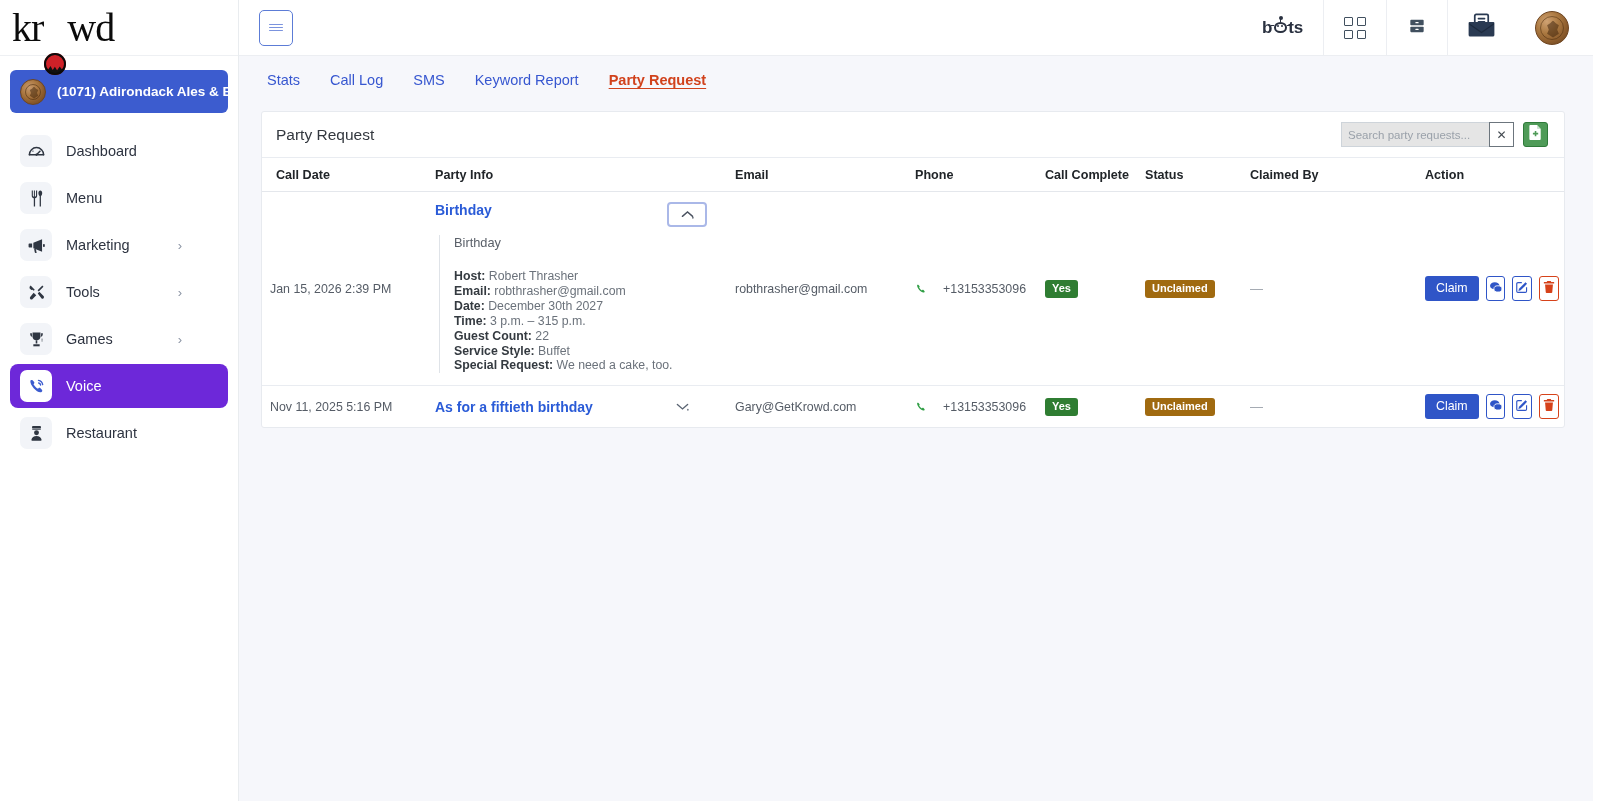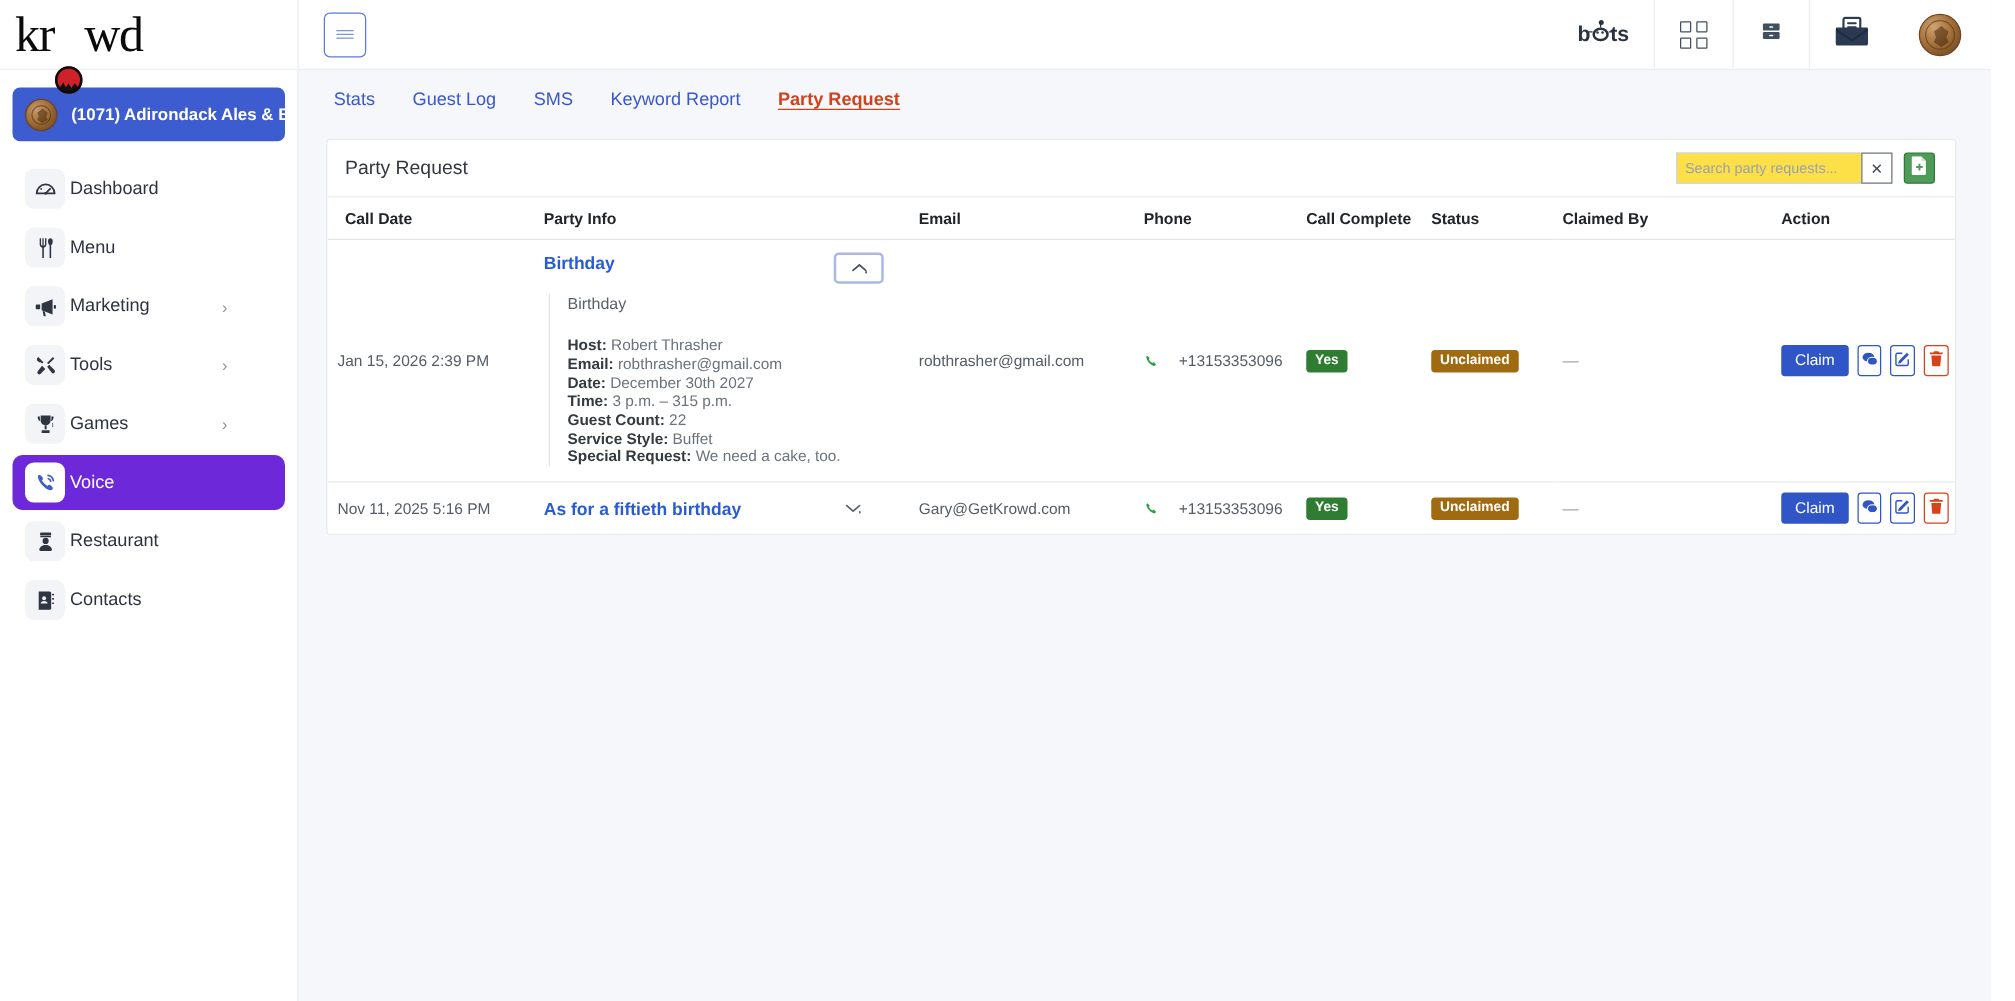"Guest Log" span.tab { text: Guest -> Call }
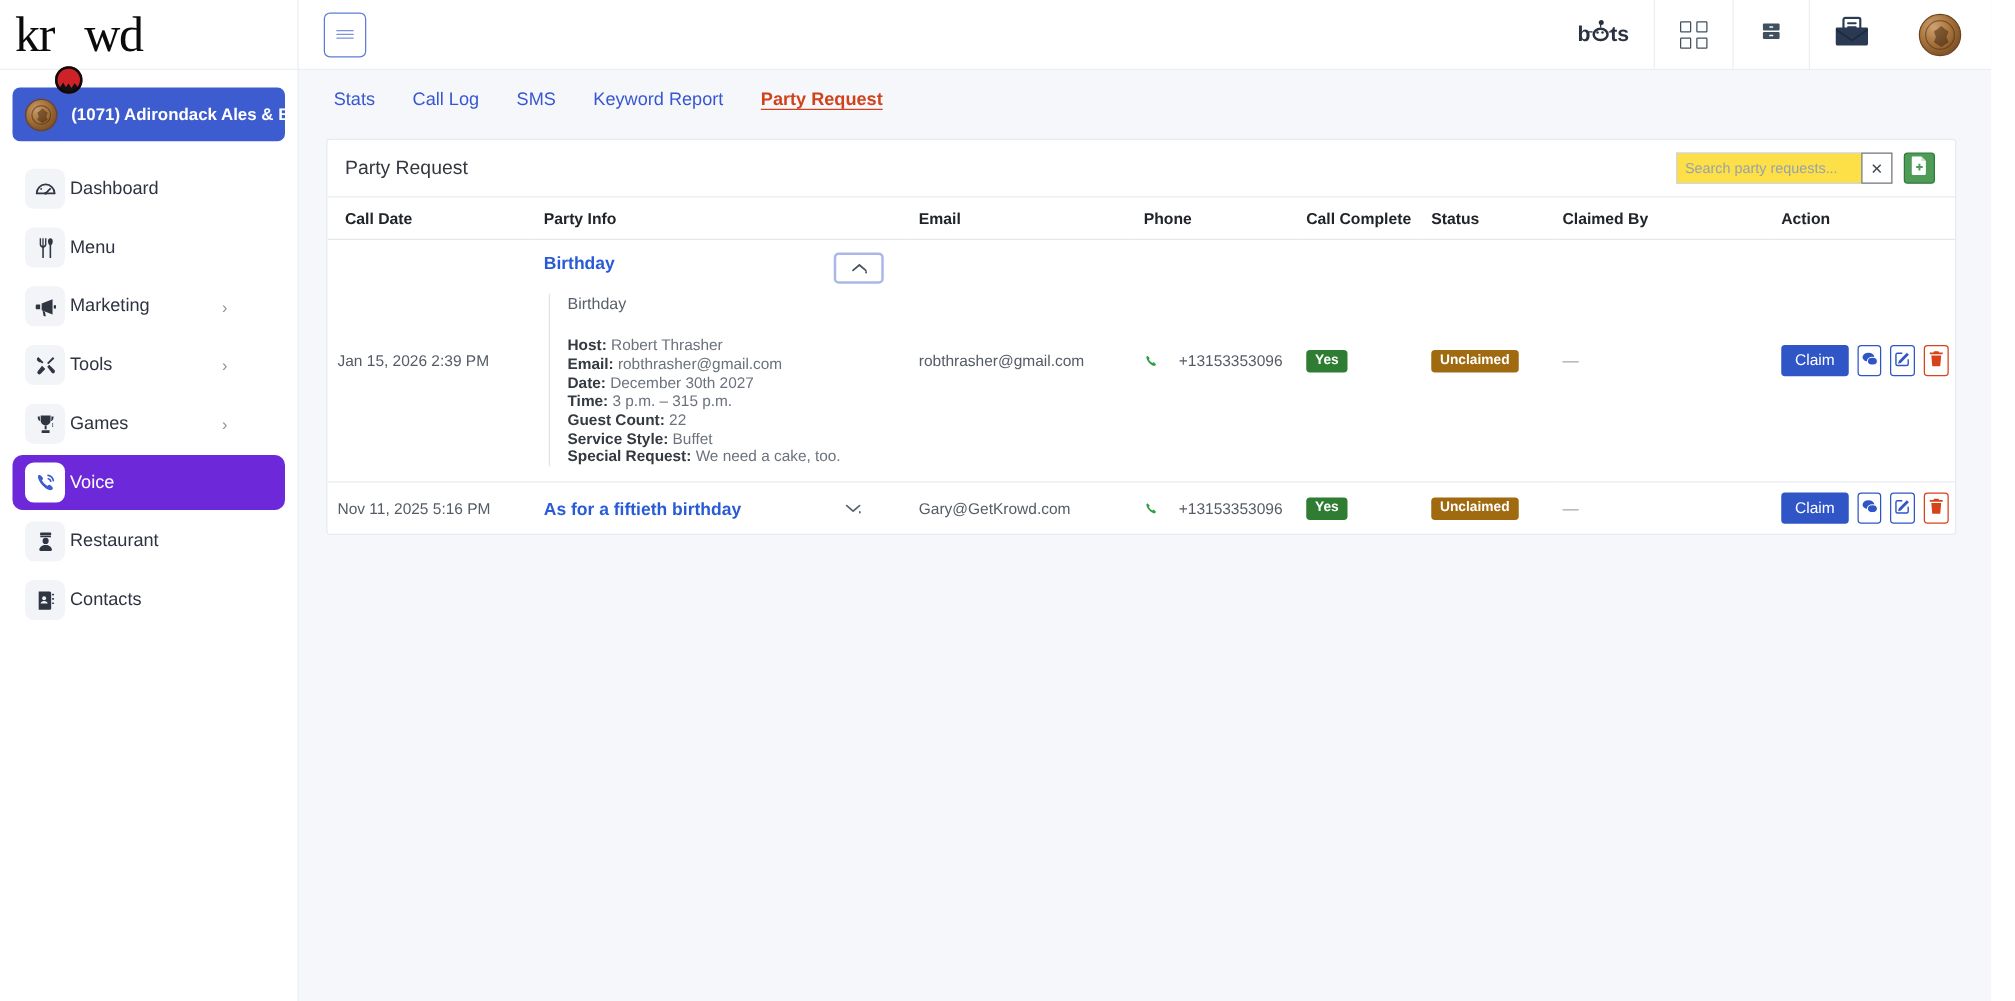"Search party requests..." .search-input { background: #fde047 -> #e5e5e5 }
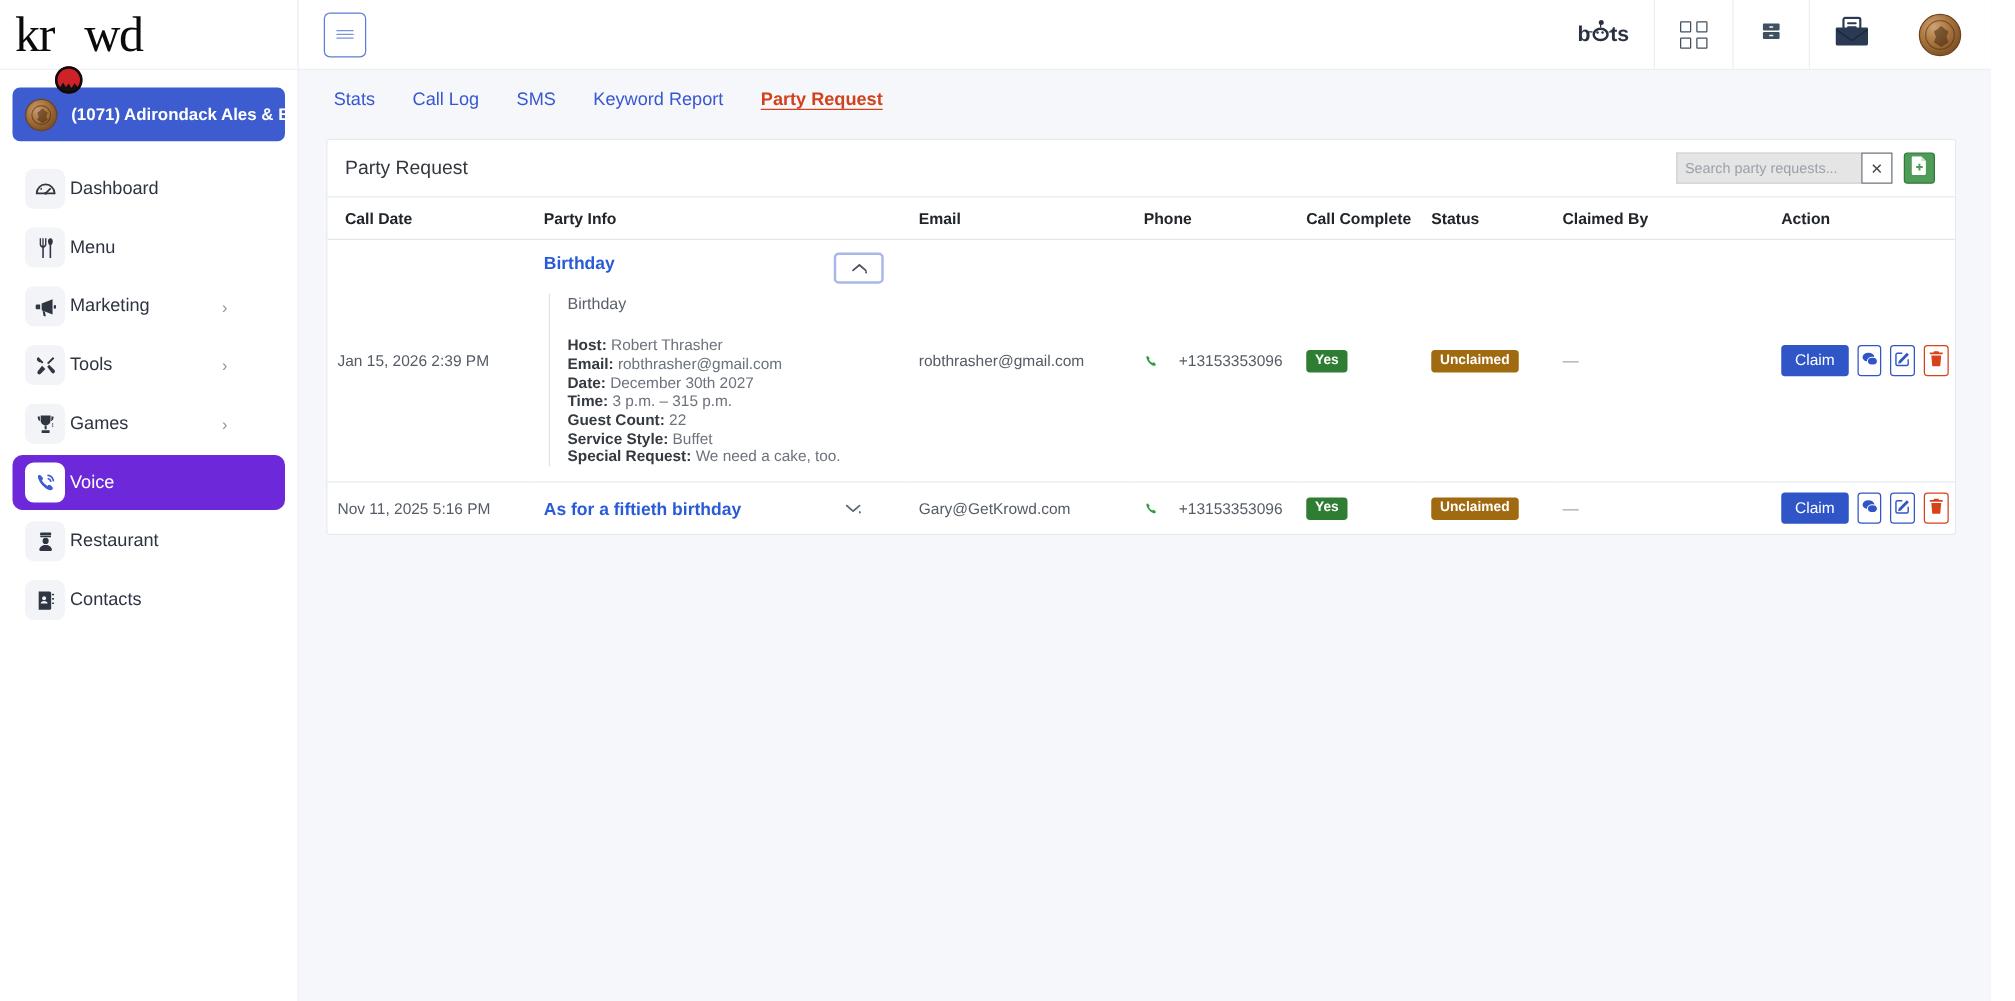"Dashboard" .nav-label { margin-left: 4px -> 14px }
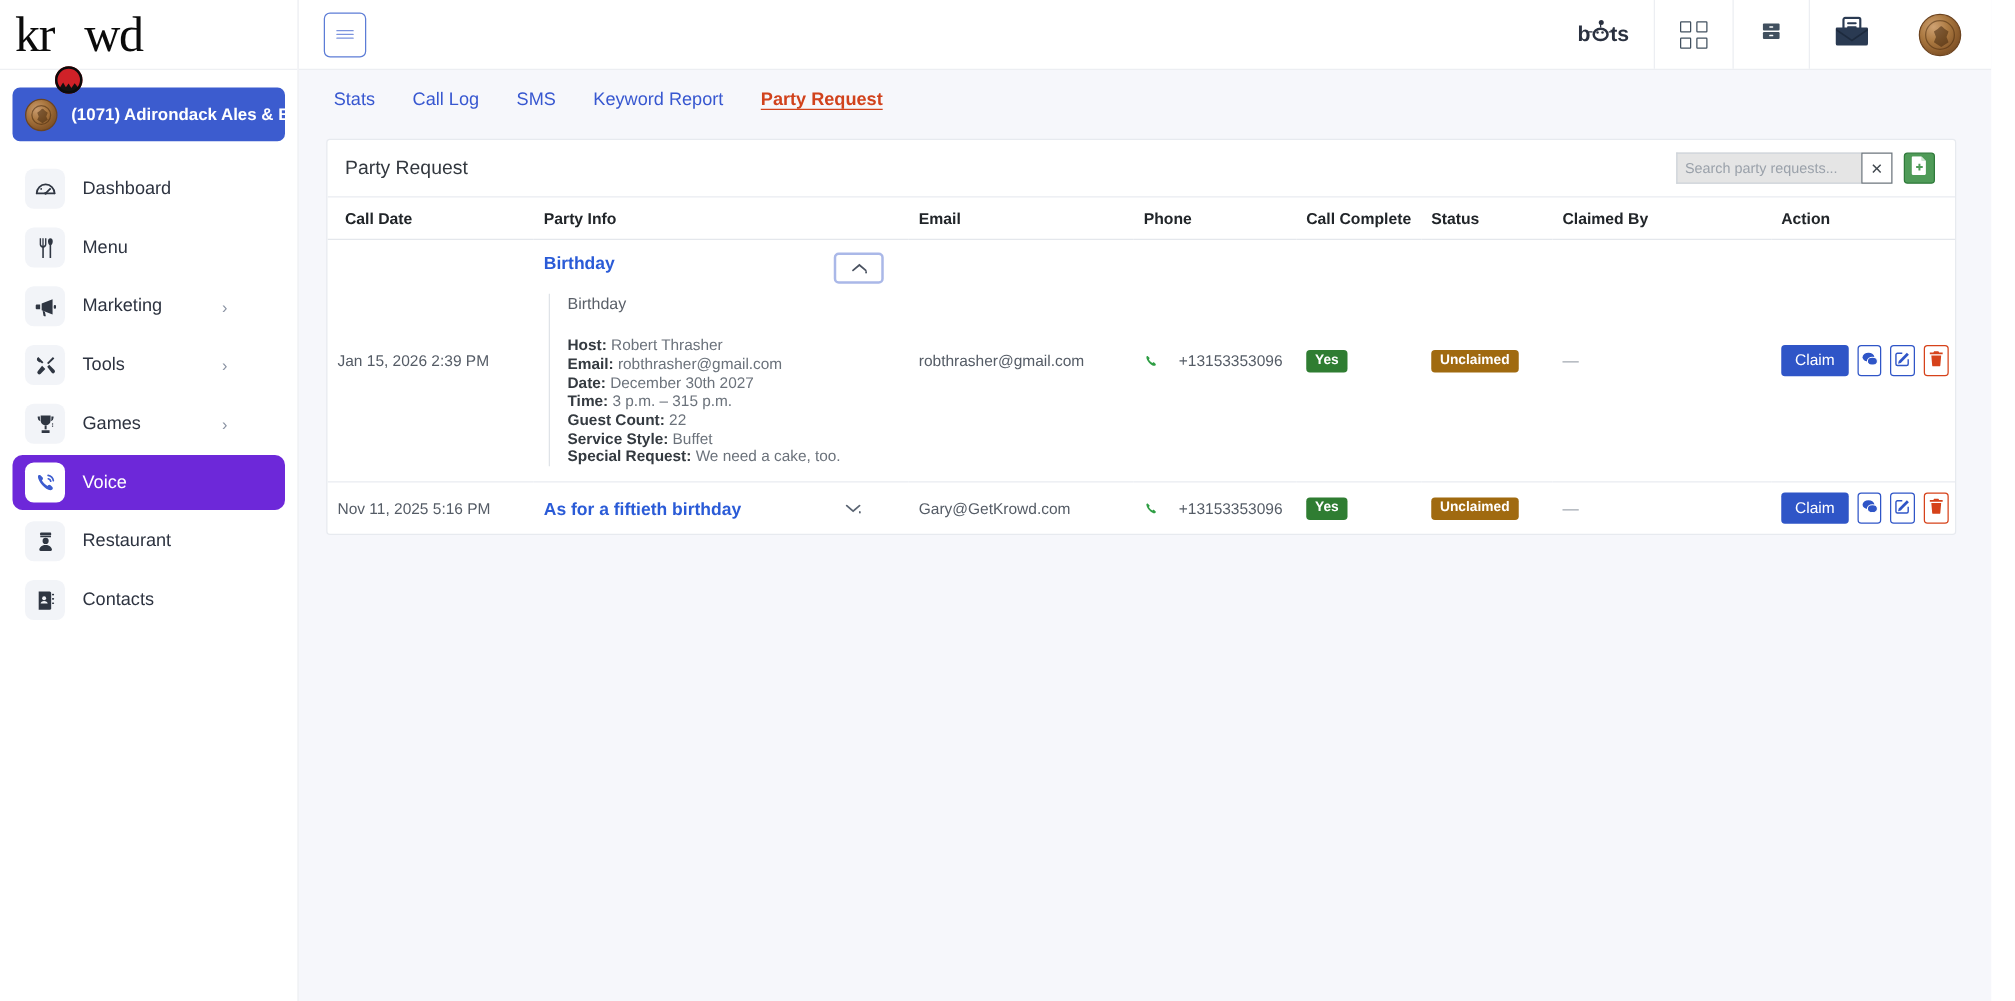"Contacts" div.nav-item { html: <div> <span> <svg> <path></path> <rect></rect> <rect></rect> <rect></rect> <circle></circle> <path></path> </svg> </span> <span>Contacts</span> </div> -> none }
